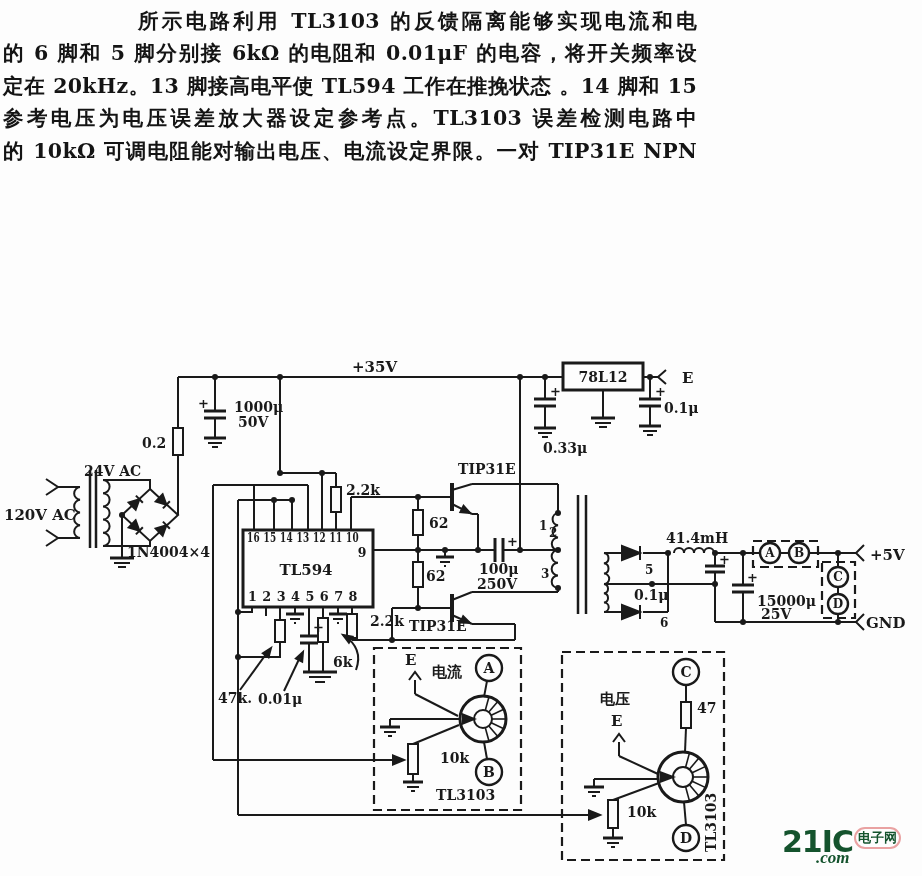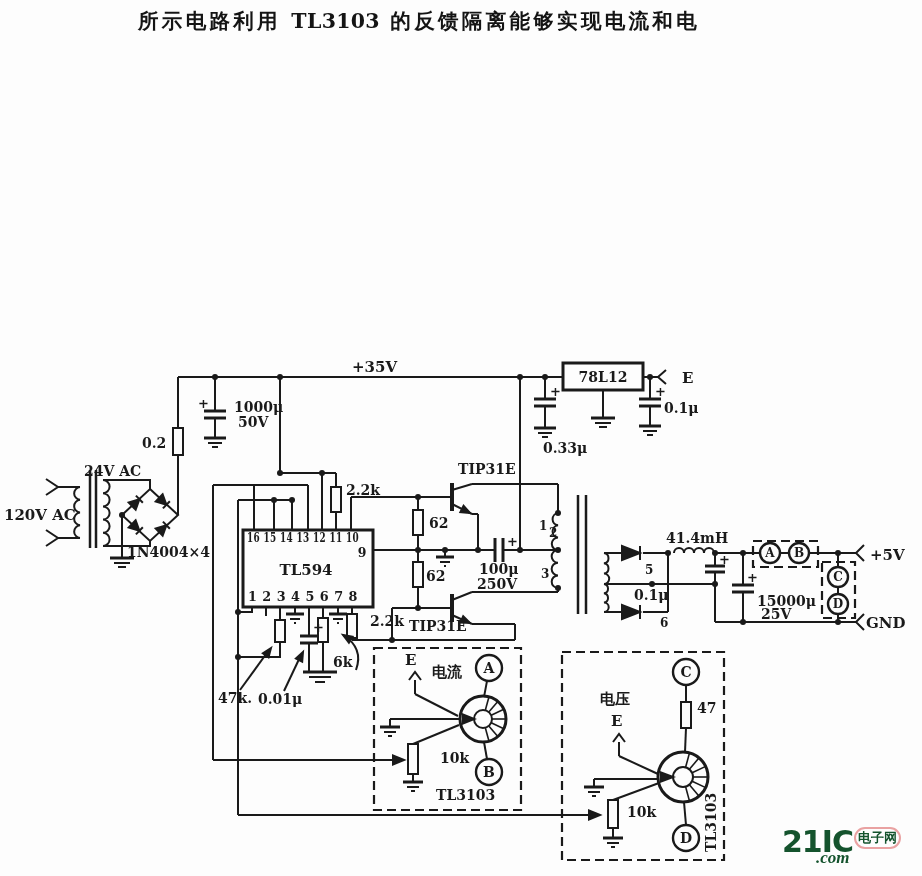"的 6 脚和 5 脚分别接" div.ln { html: none -> <div>的 6 脚和 5 脚分别接 6kΩ 的电阻和 0.01μF 的电容，将开关频率设</div> }
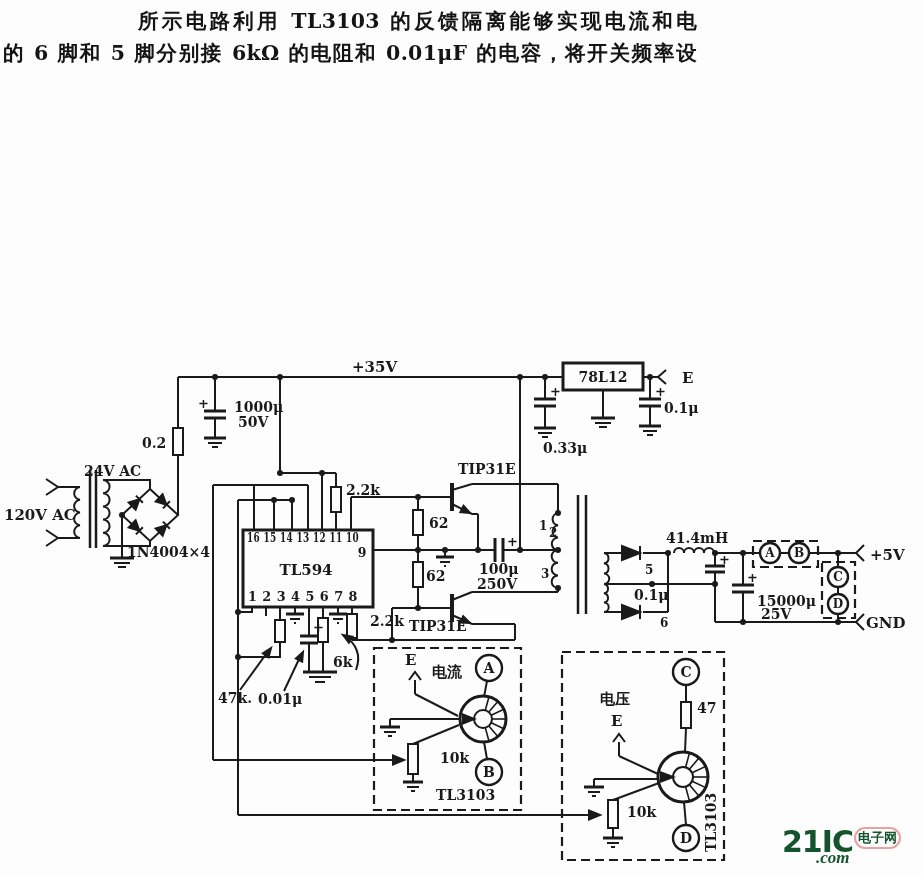"定在 20kHz。13 脚接高电平使 TL594 工作在推挽状态" div.ln { html: none -> <div>定在 20kHz。13 脚接高电平使 TL594 工作在推挽状态 。14 脚和 15</div> }
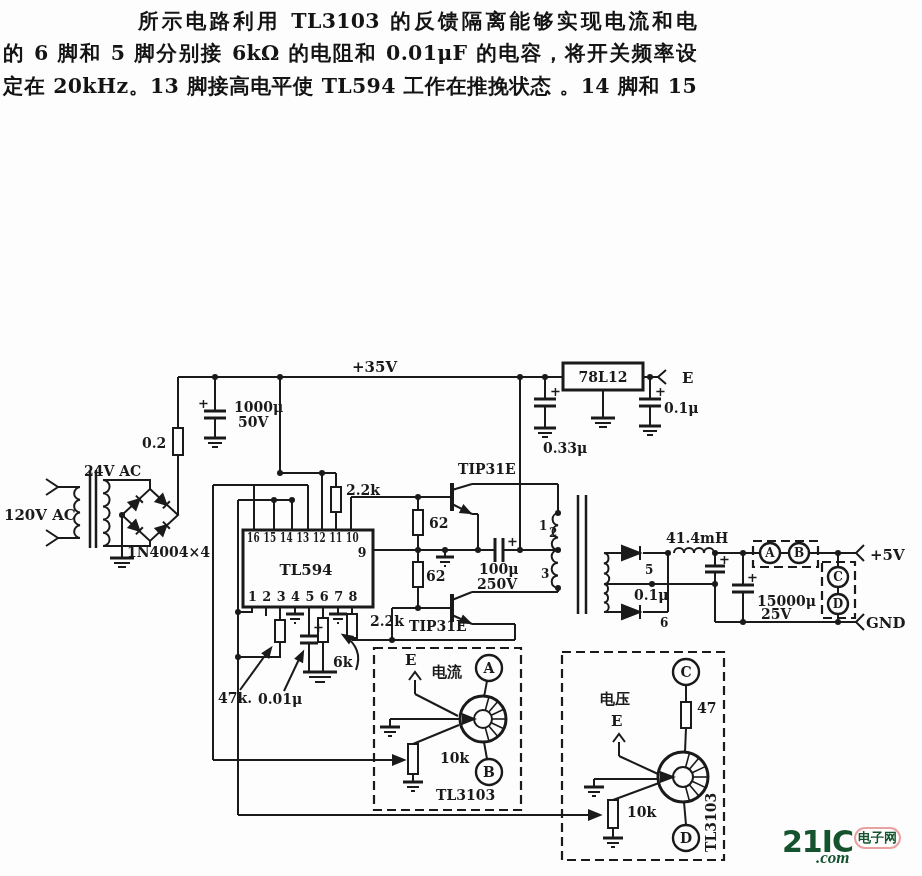"参考电压为电压误差放大器设定参考点。TL3103 误差检测电路中" div.ln { html: none -> <div>参考电压为电压误差放大器设定参考点。TL3103 误差检测电路中</div> }
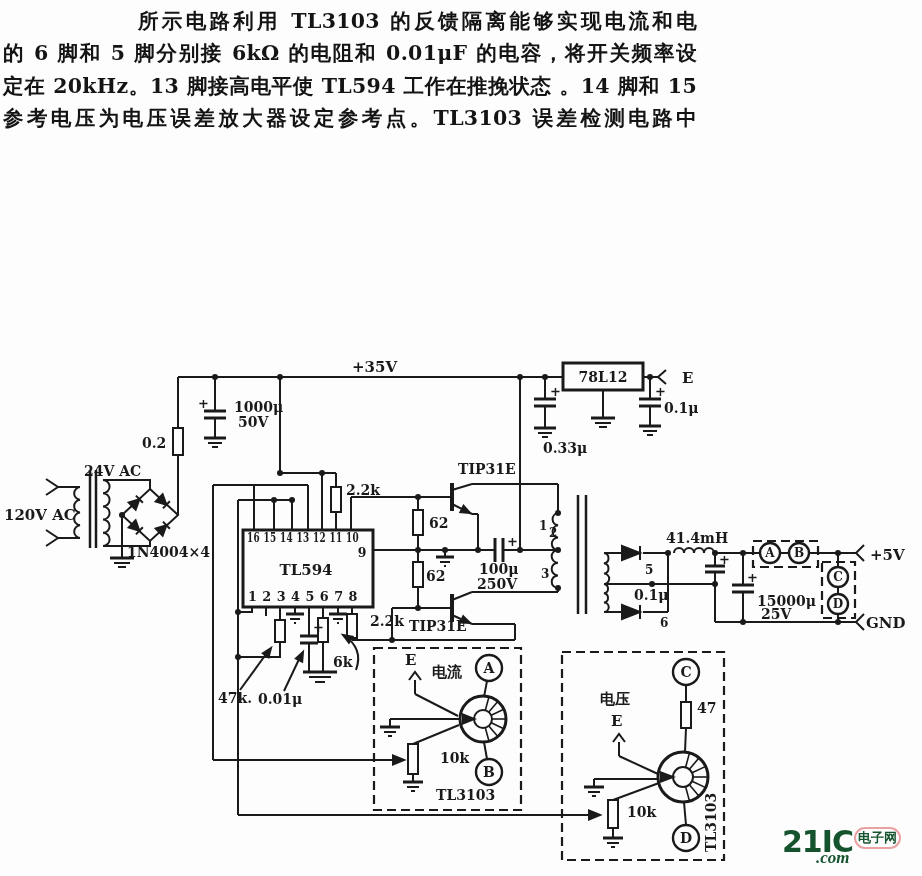"的 10kΩ 可调电阻能对输出电压、电流设定界限。一对 TIP31E NPN" div.ln { html: none -> <div>的 10kΩ 可调电阻能对输出电压、电流设定界限。一对 TIP31E NPN</div> }
